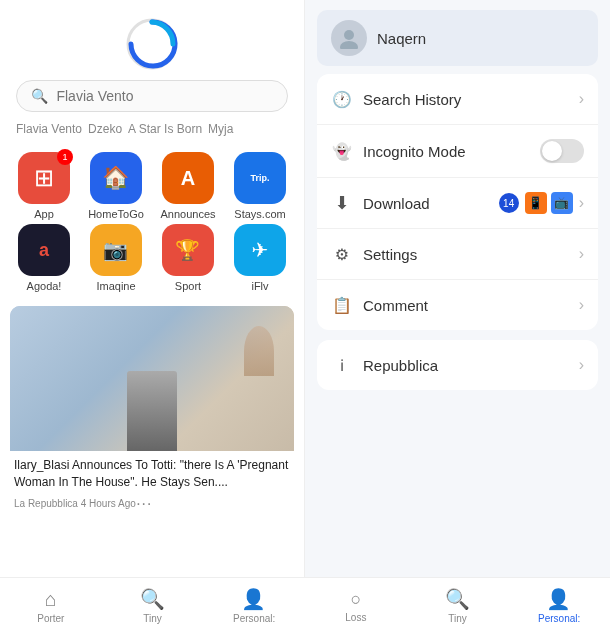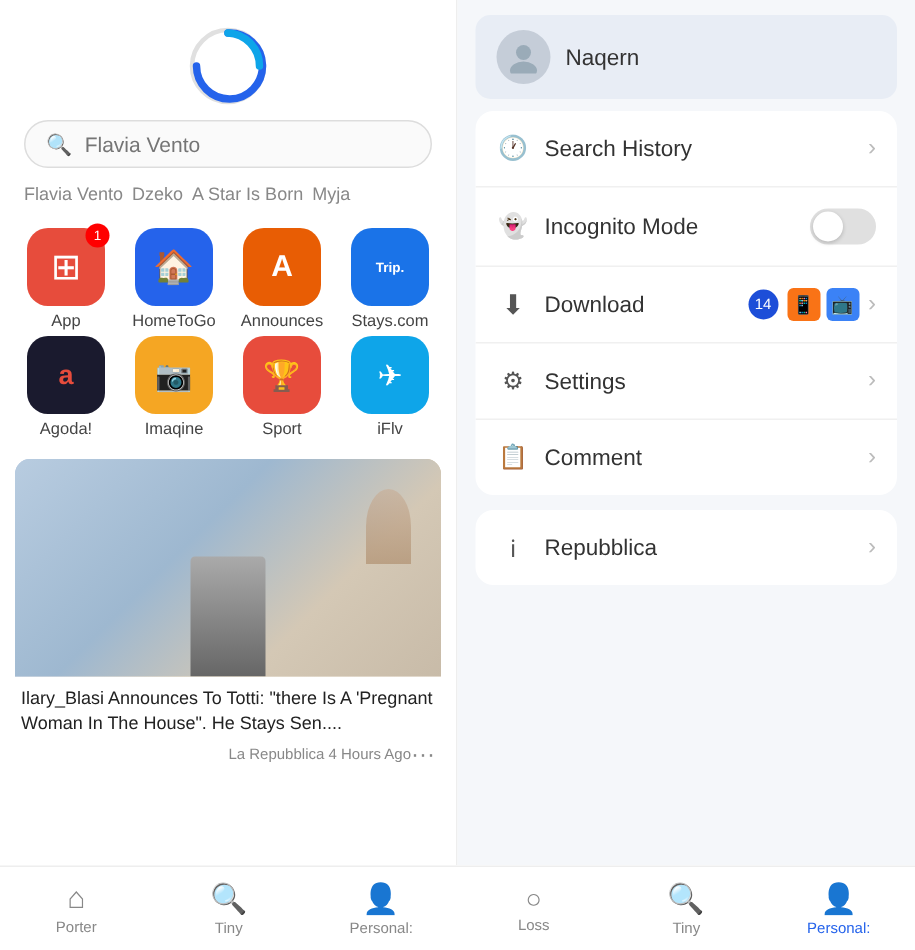"La Repubblica 4 Hours Ago" .news-meta { justify-content: flex-end -> flex-start }
